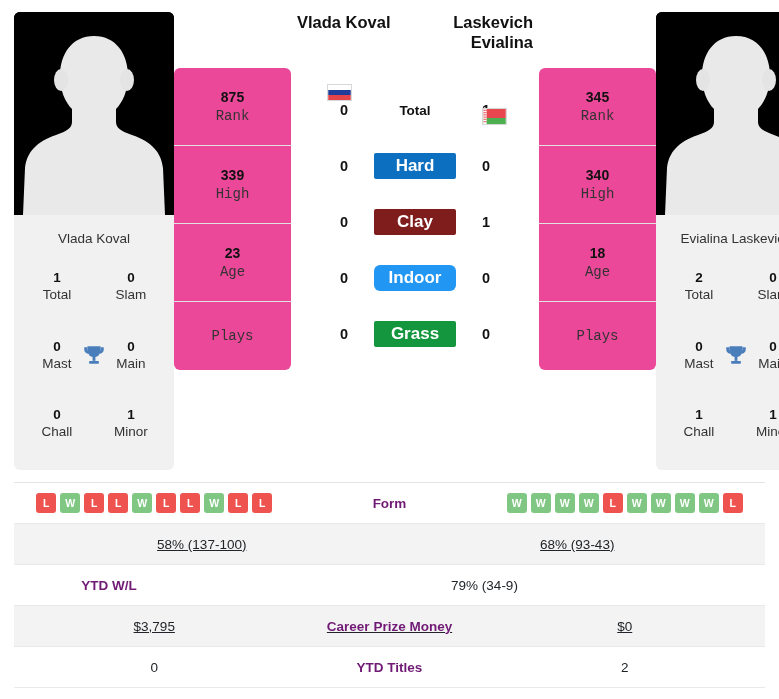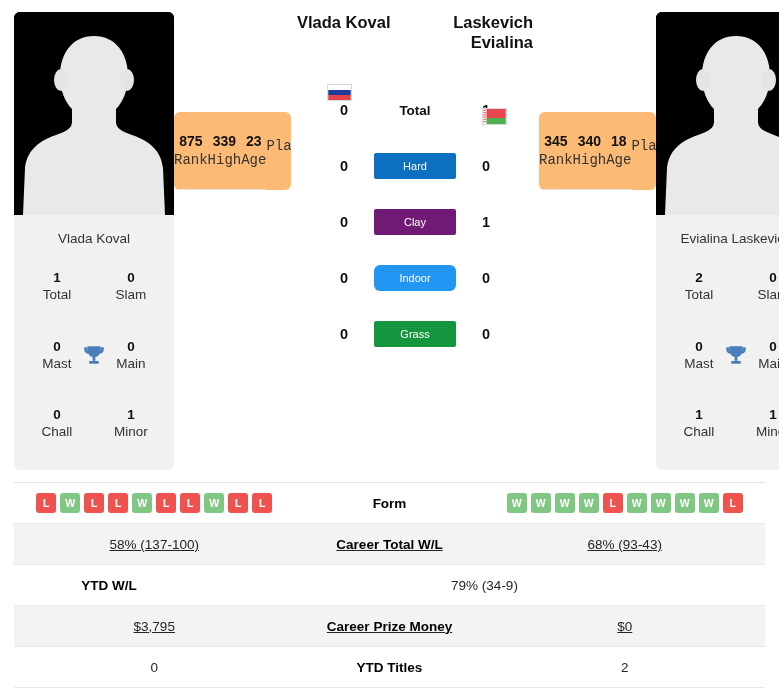"875" .rank-col { background: #fdba74 -> #ec4899; flex-direction: row -> column; margin-top: 100px -> 56px }
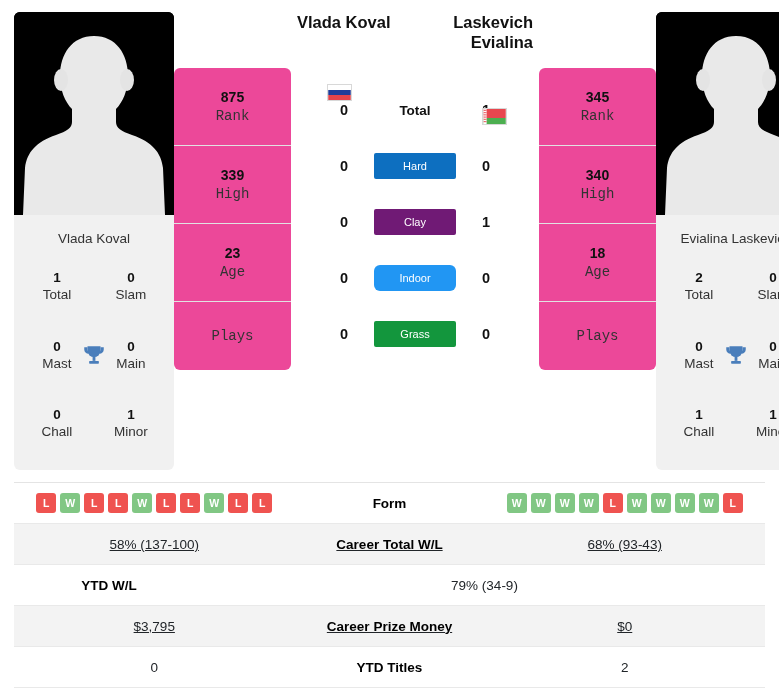"Hard" .surface-badge { font-size: 11px -> 17px; font-weight: normal -> bold }
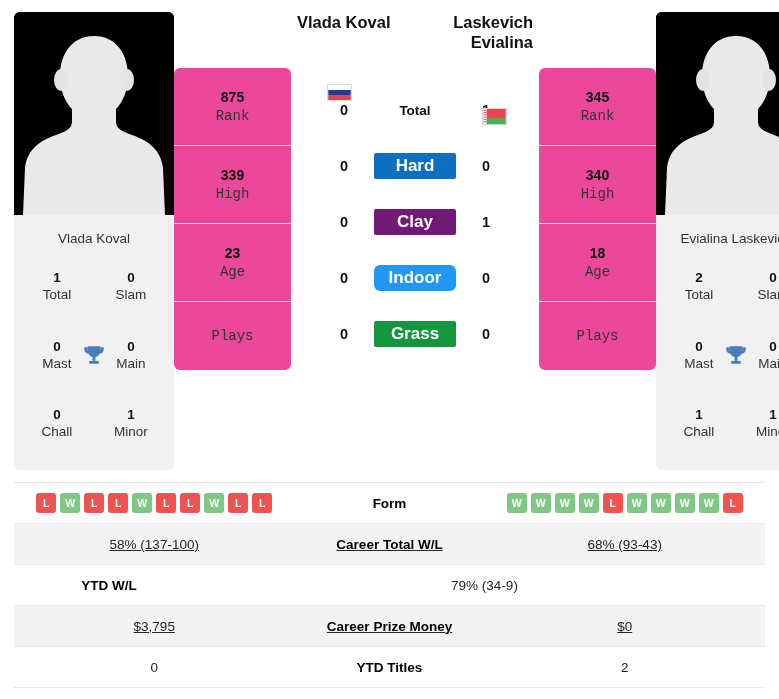"Clay" div.surface-badge { background: #701a75 -> #7f1d1d }
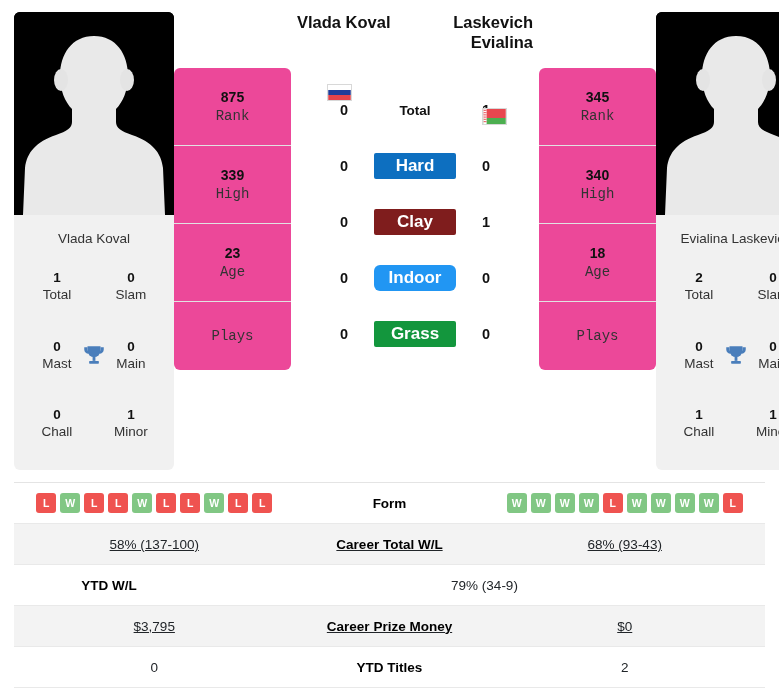"Form" .srow .mid { color: #000000 -> #701a75 }
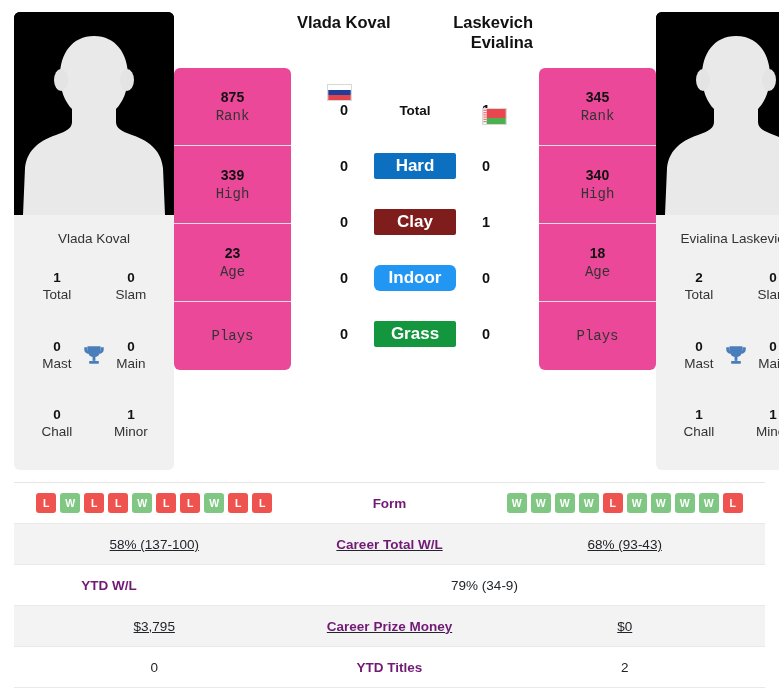"Career Total W/L" div.mid { html: <div>Career Total W/L</div> -> none }
